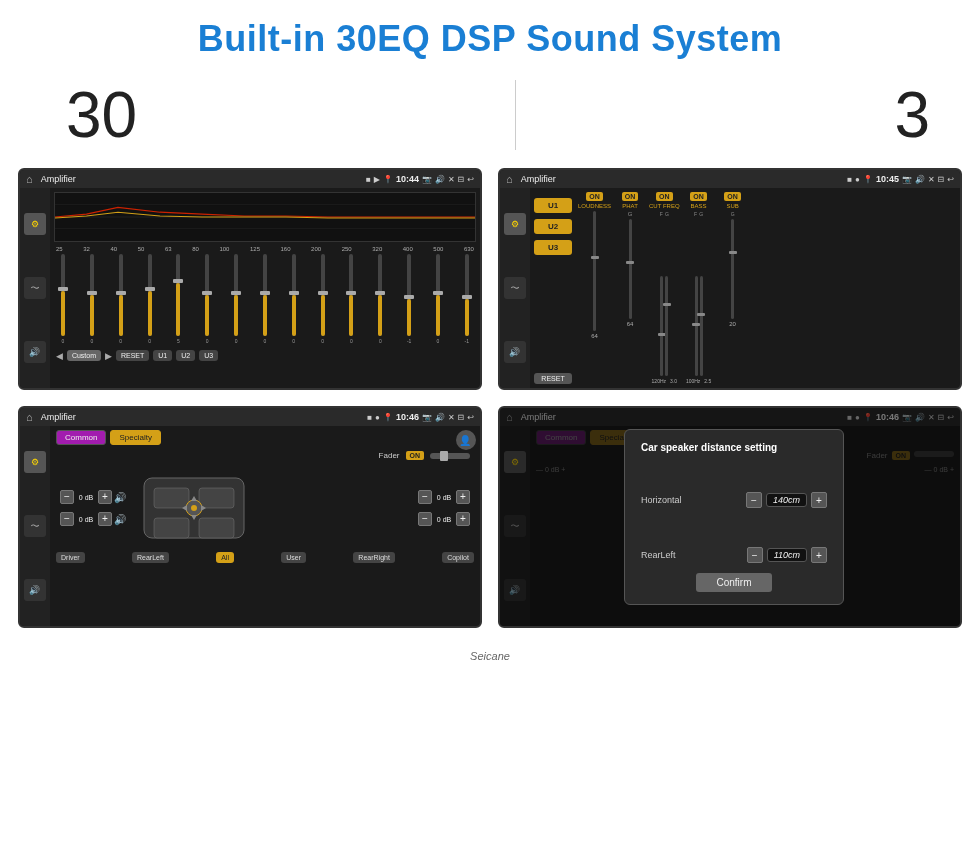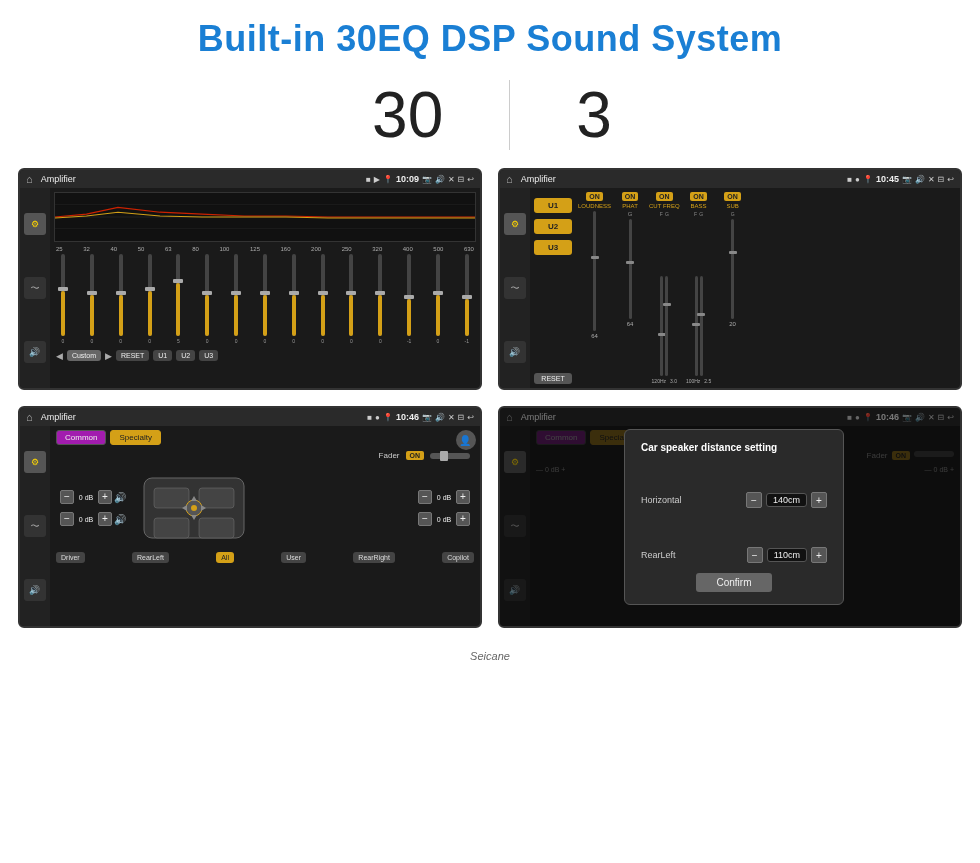"30" .stats-row { justify-content: center -> space-between; padding: 10px 0 18px 4px -> 10px 0 18px 16px }
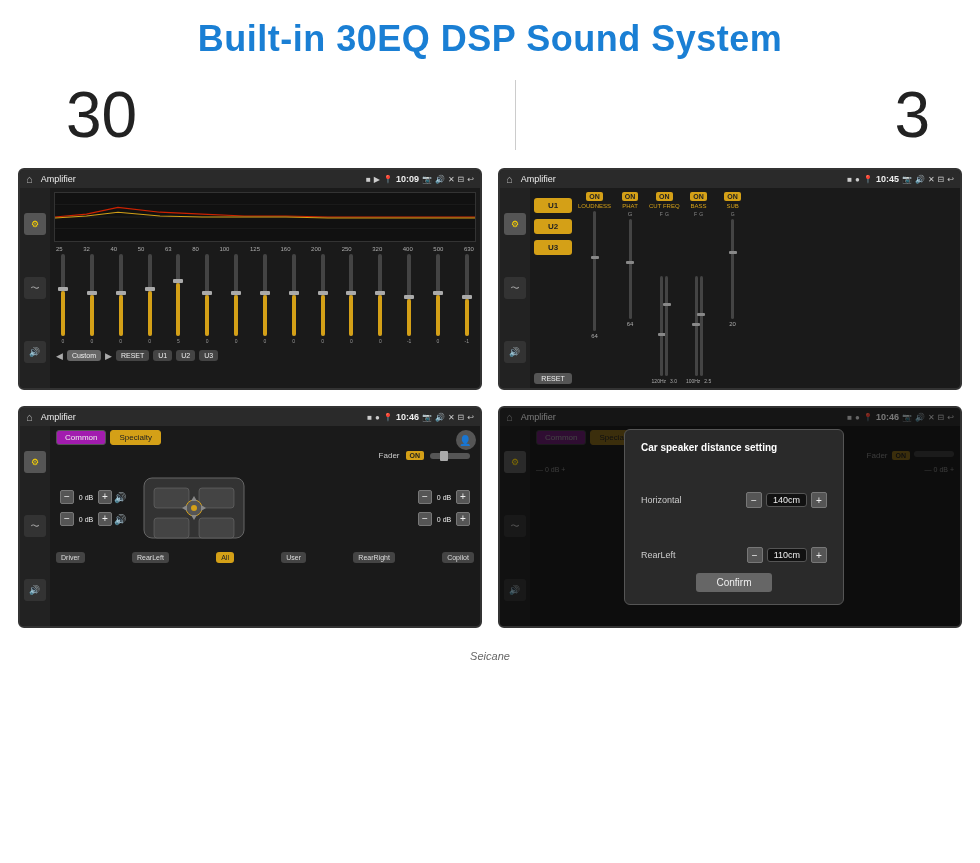"10:09" span.time { text: 10:09 -> 10:44 }
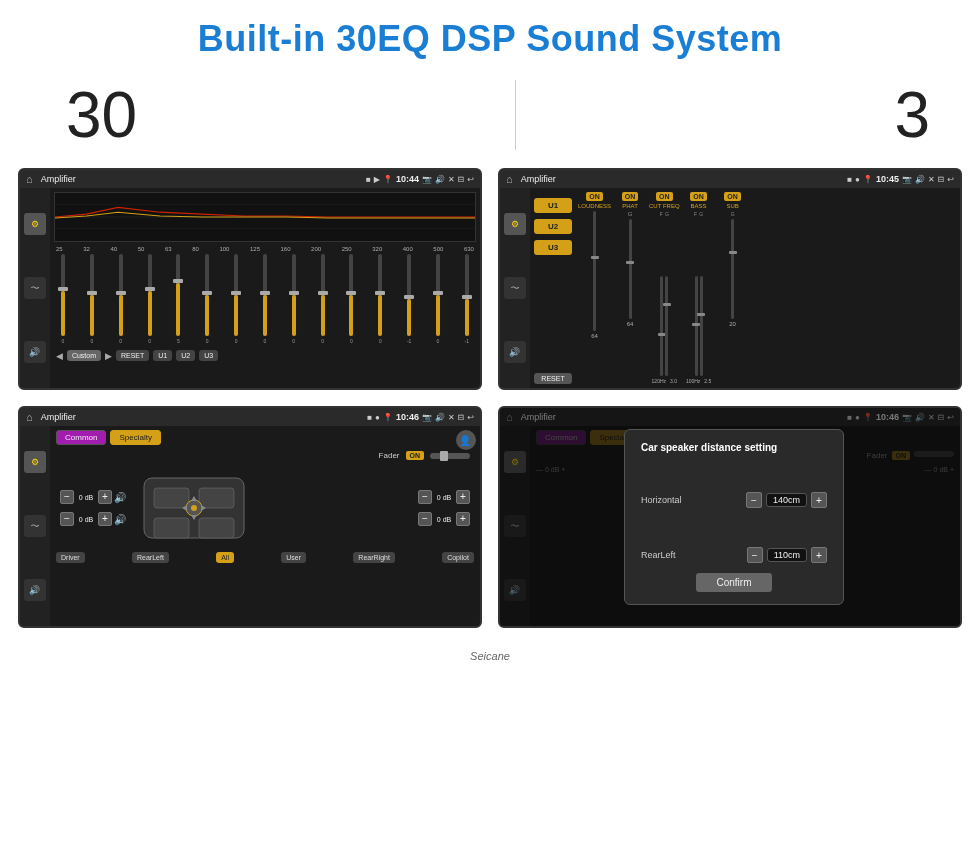"140cm" .dialog-cm { font-style: none -> italic }
